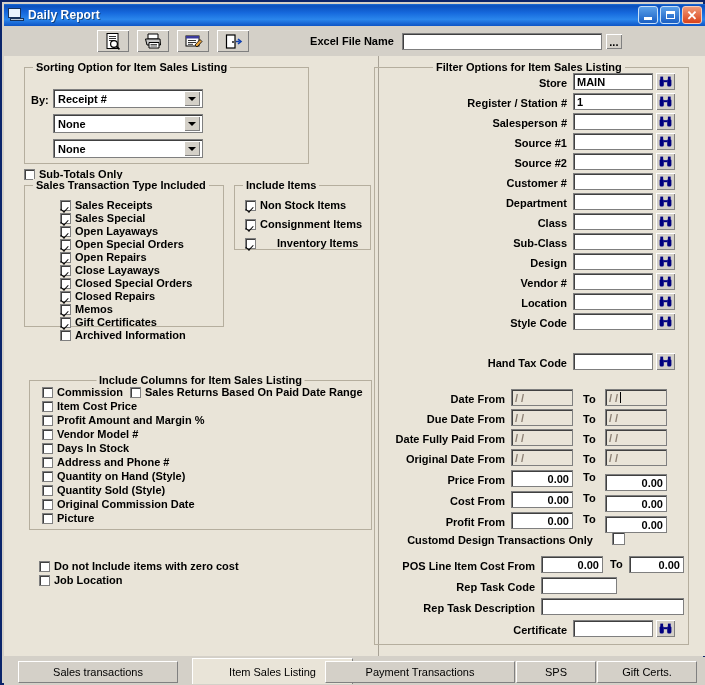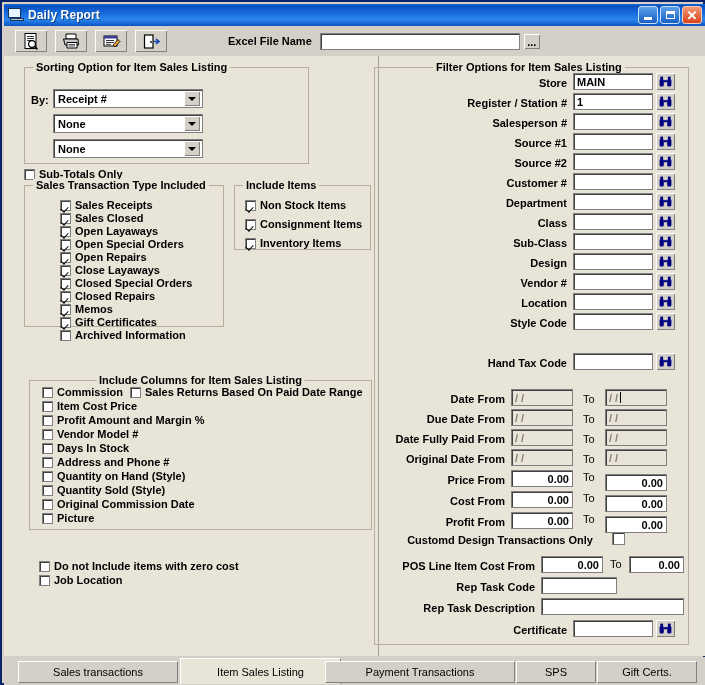"Excel File Name" .toolbar { justify-content: none -> center }
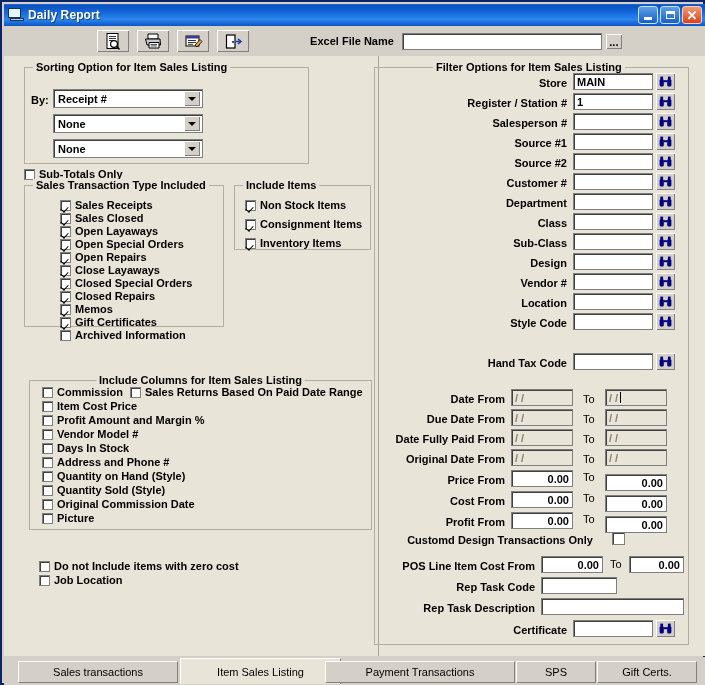"Sales Closed" span.cbtext { text: Closed -> Special }
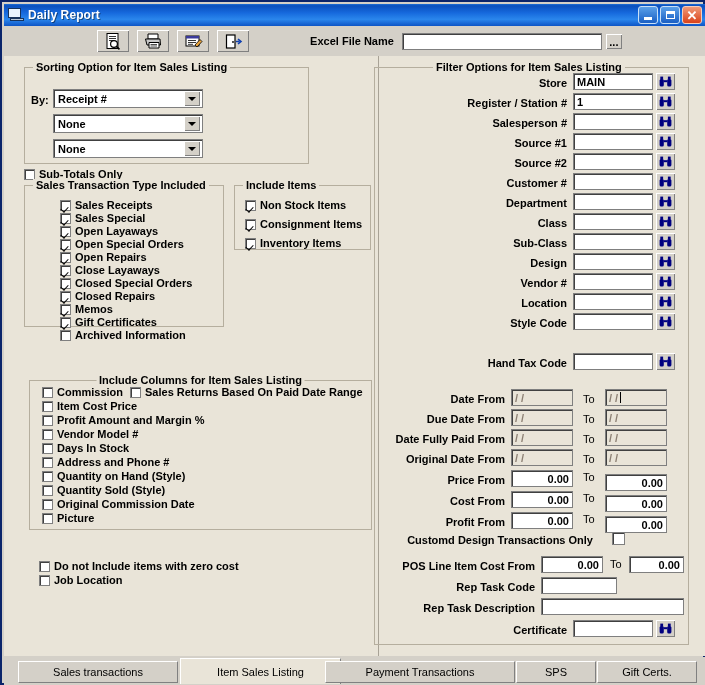"Inventory Items" span.cbtext { left: 25px -> 42px }
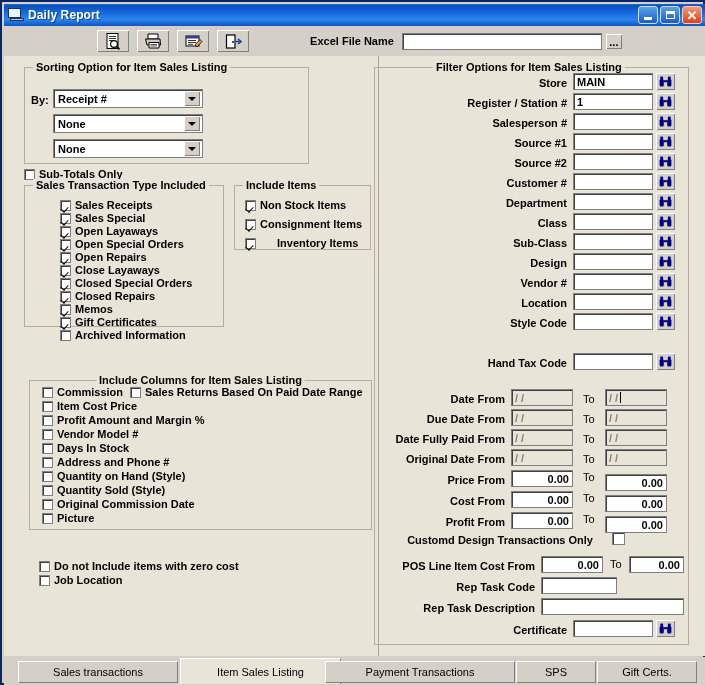"To" .to-lbl { font-weight: normal -> bold }
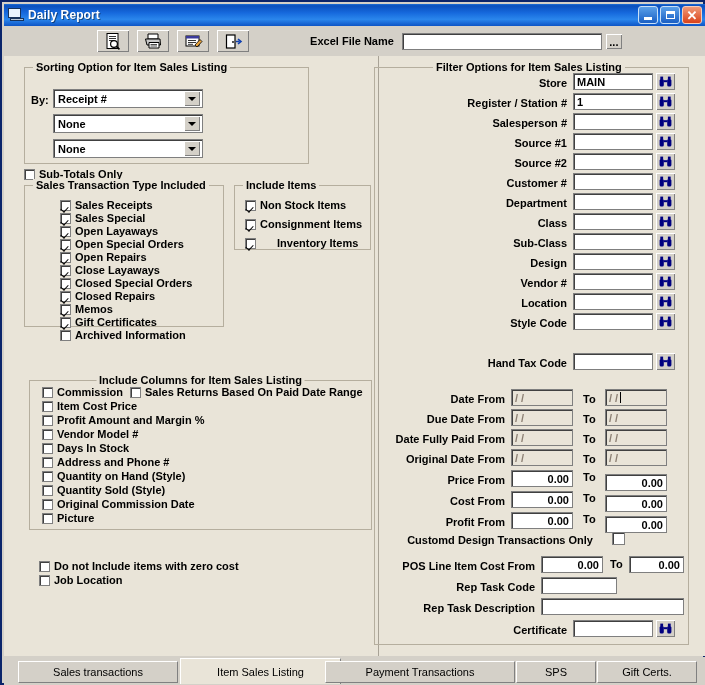"Item Sales Listing" span.tab { left: 176px -> 188px }
